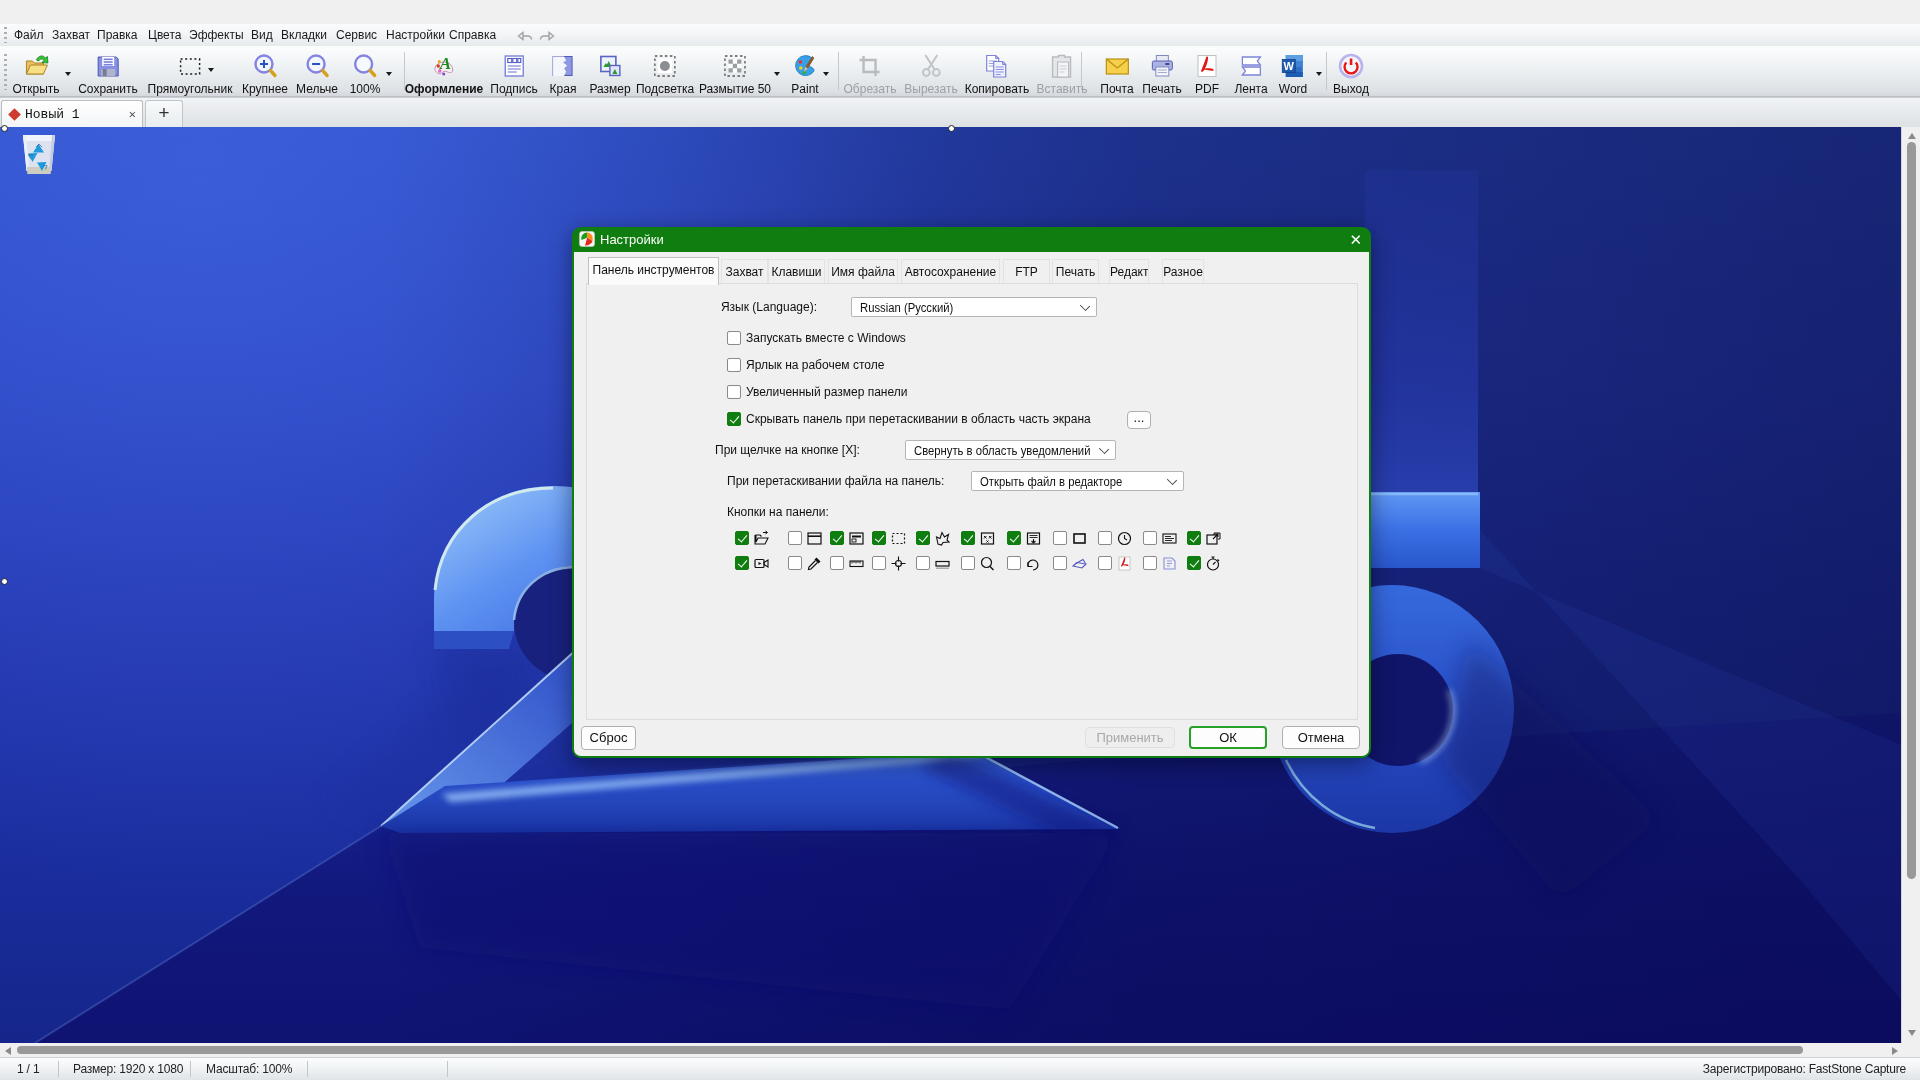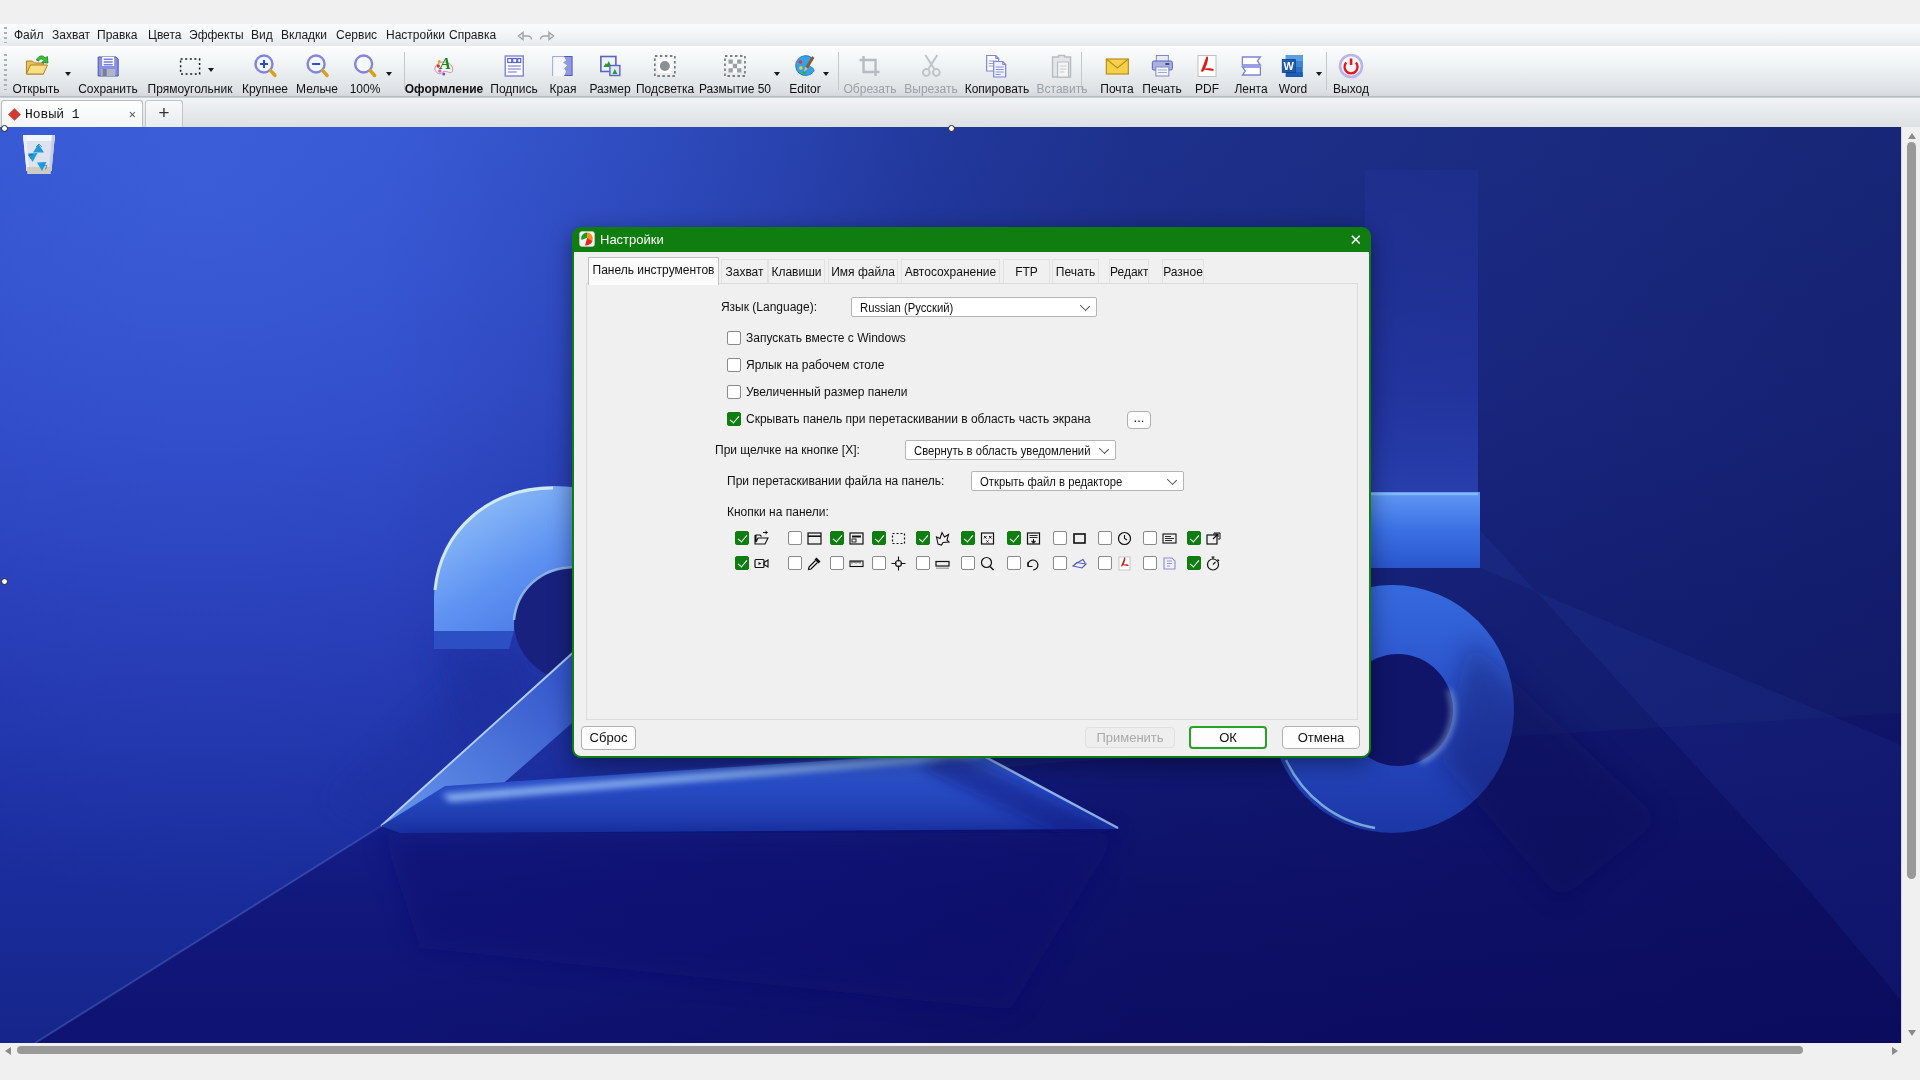"Editor" span.tlabel { text: Editor -> Paint }
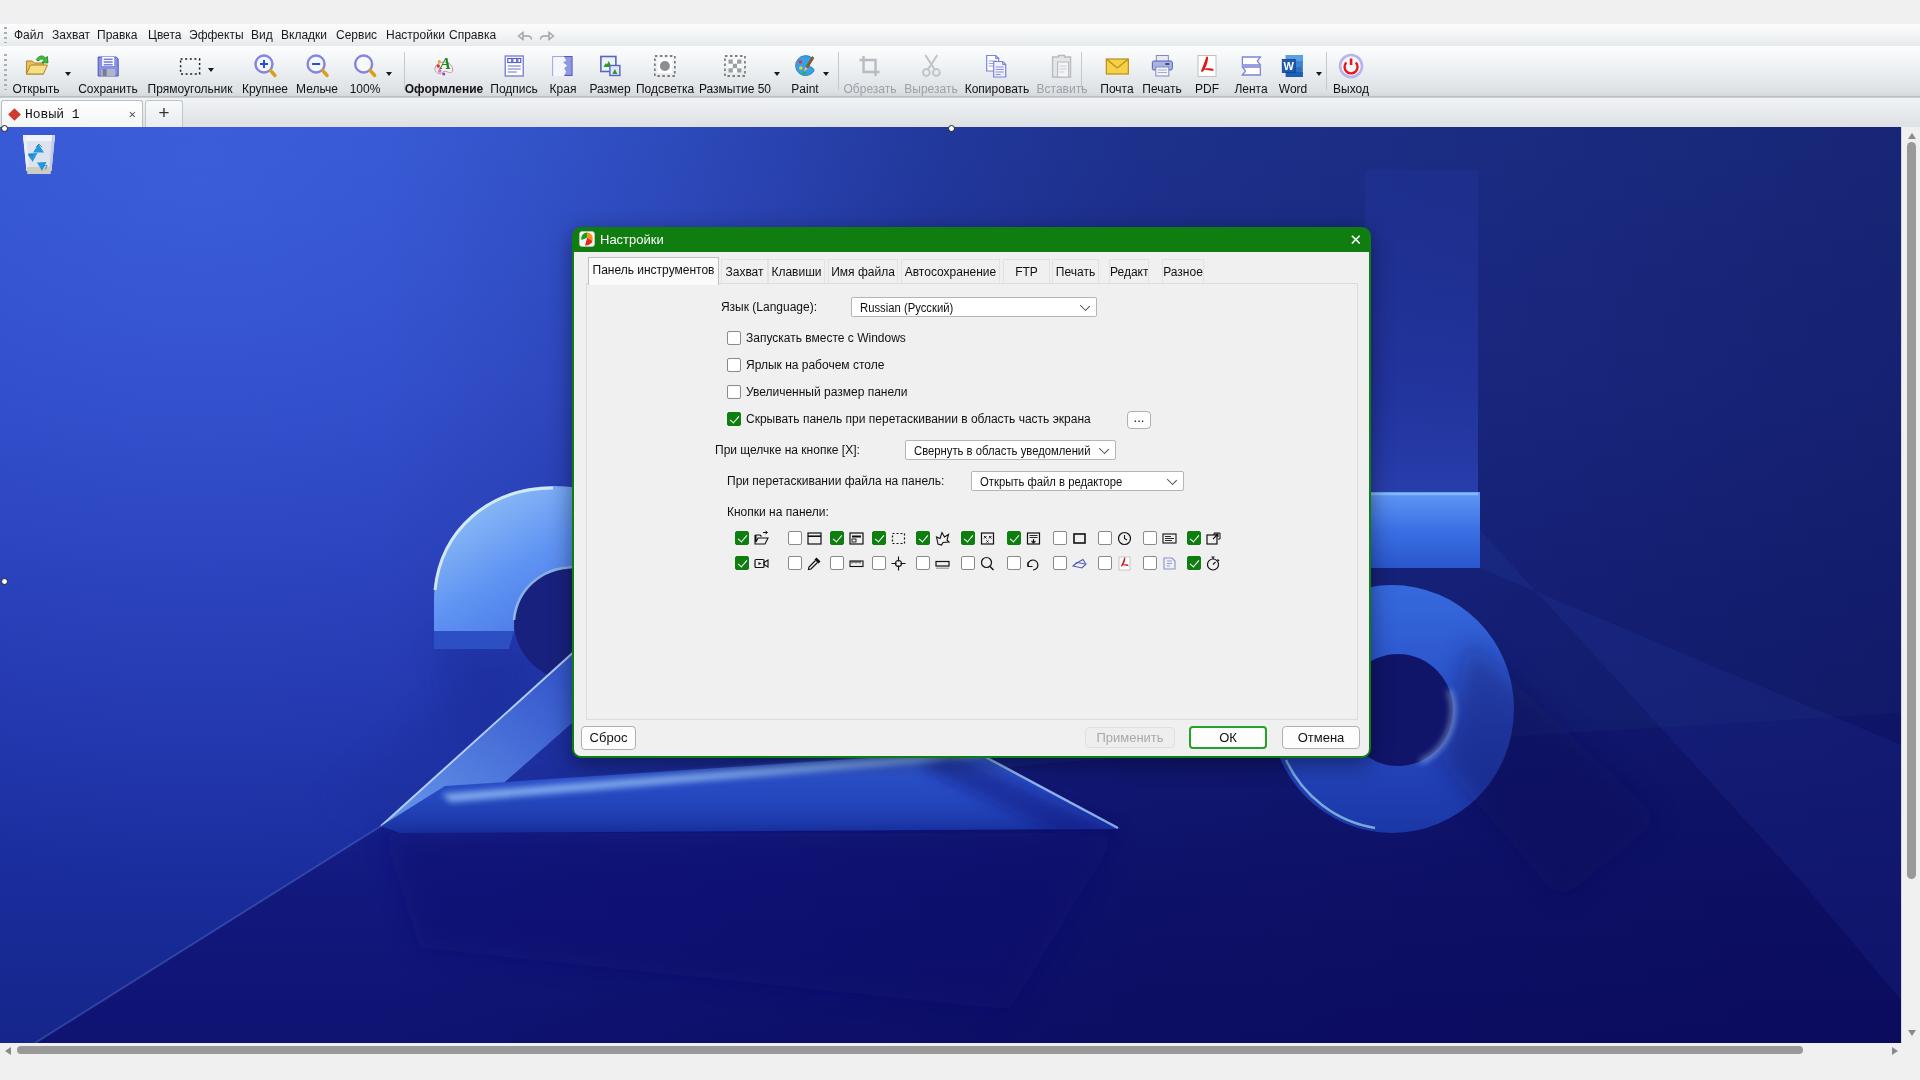"1 / 1" div { html: none -> <div> <span>1 / 1</span> <span></span> <span>Размер: 1920 x 1080</span> <span></span> <span>Масштаб: 100%</span> <span></span> <span></span> <span>Зарегистрировано: FastStone Capture</span> </div> }
